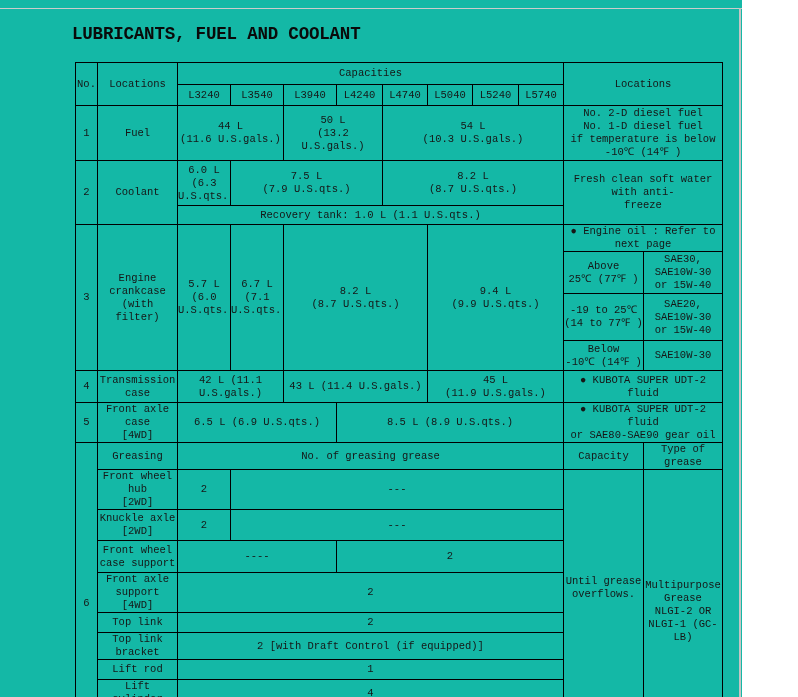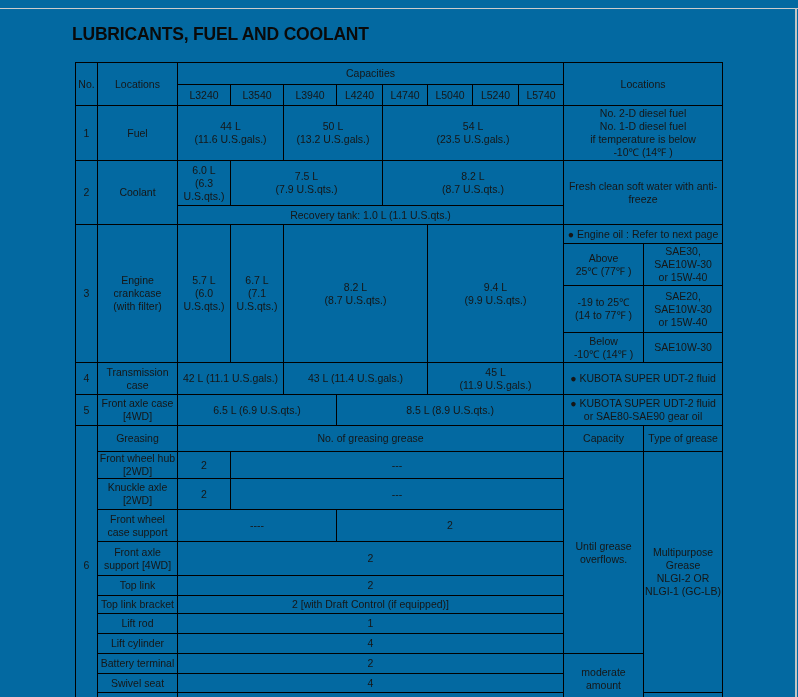"LUBRICANTS, FUEL AND COOLANT" .page { background: #0369a1 -> #14b8a6; font-family: Liberation Sans, sans-serif -> Liberation Mono, monospace; width: 798px -> 742px }
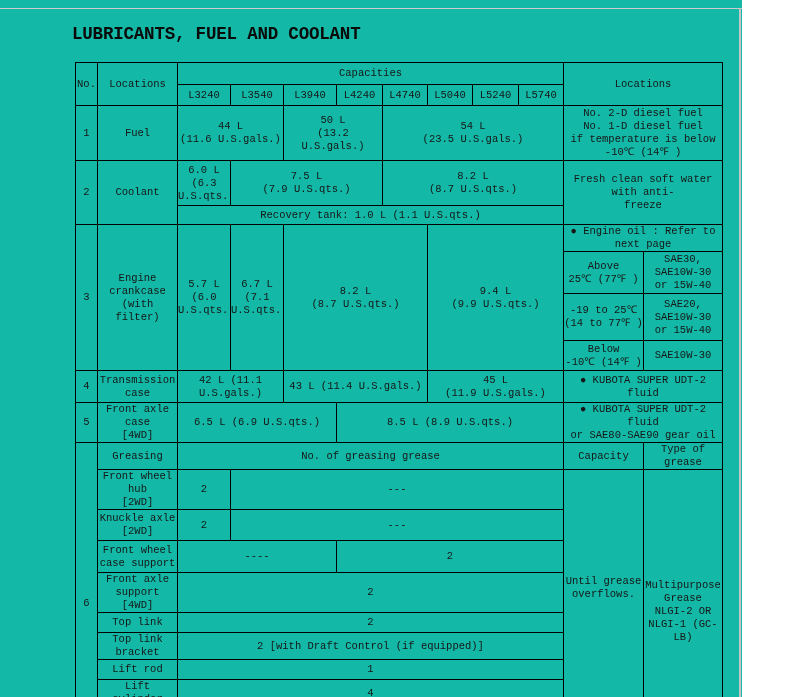"54 L" td { text: 23.5 -> 10.3 }
